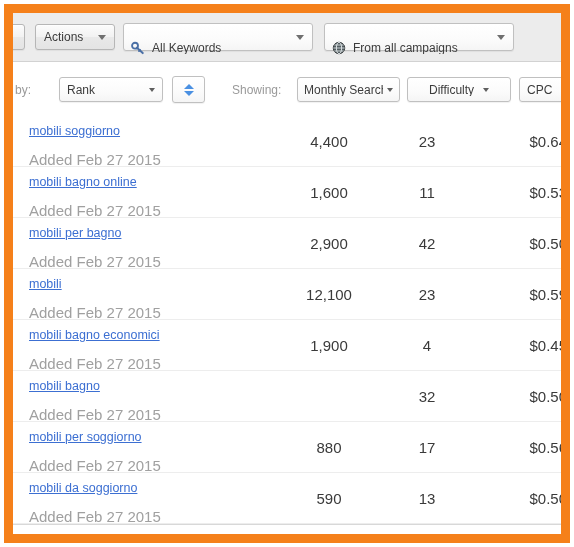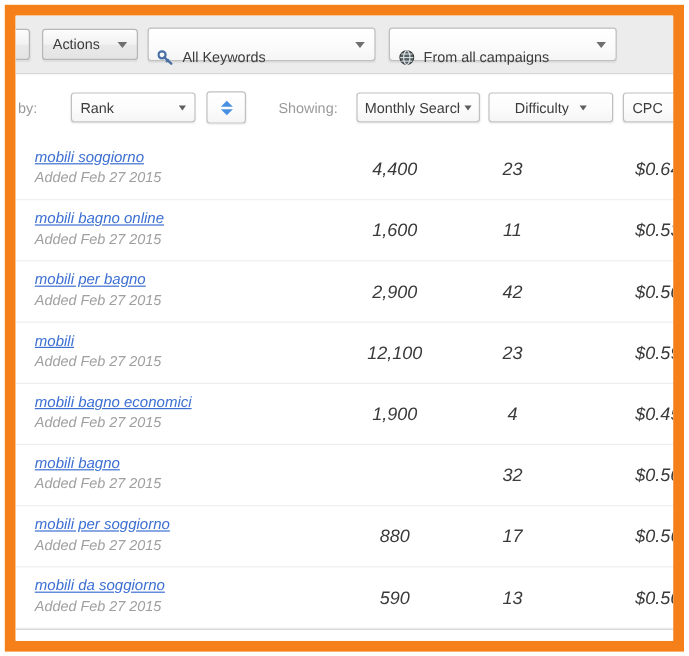"mobili soggiorno" .table { font-style: italic -> none }
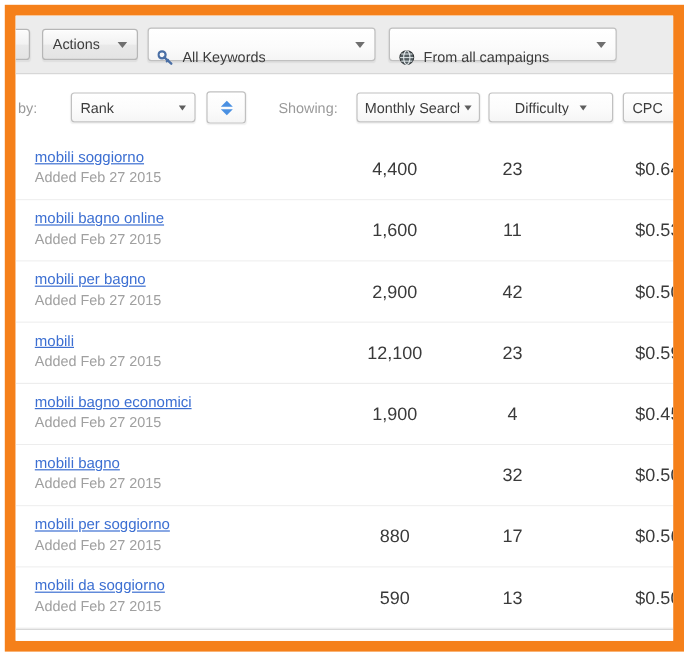"Added Feb 27 2015" .kw-sub { font-size: 12px -> 15px; margin-top: 2px -> 14px }
